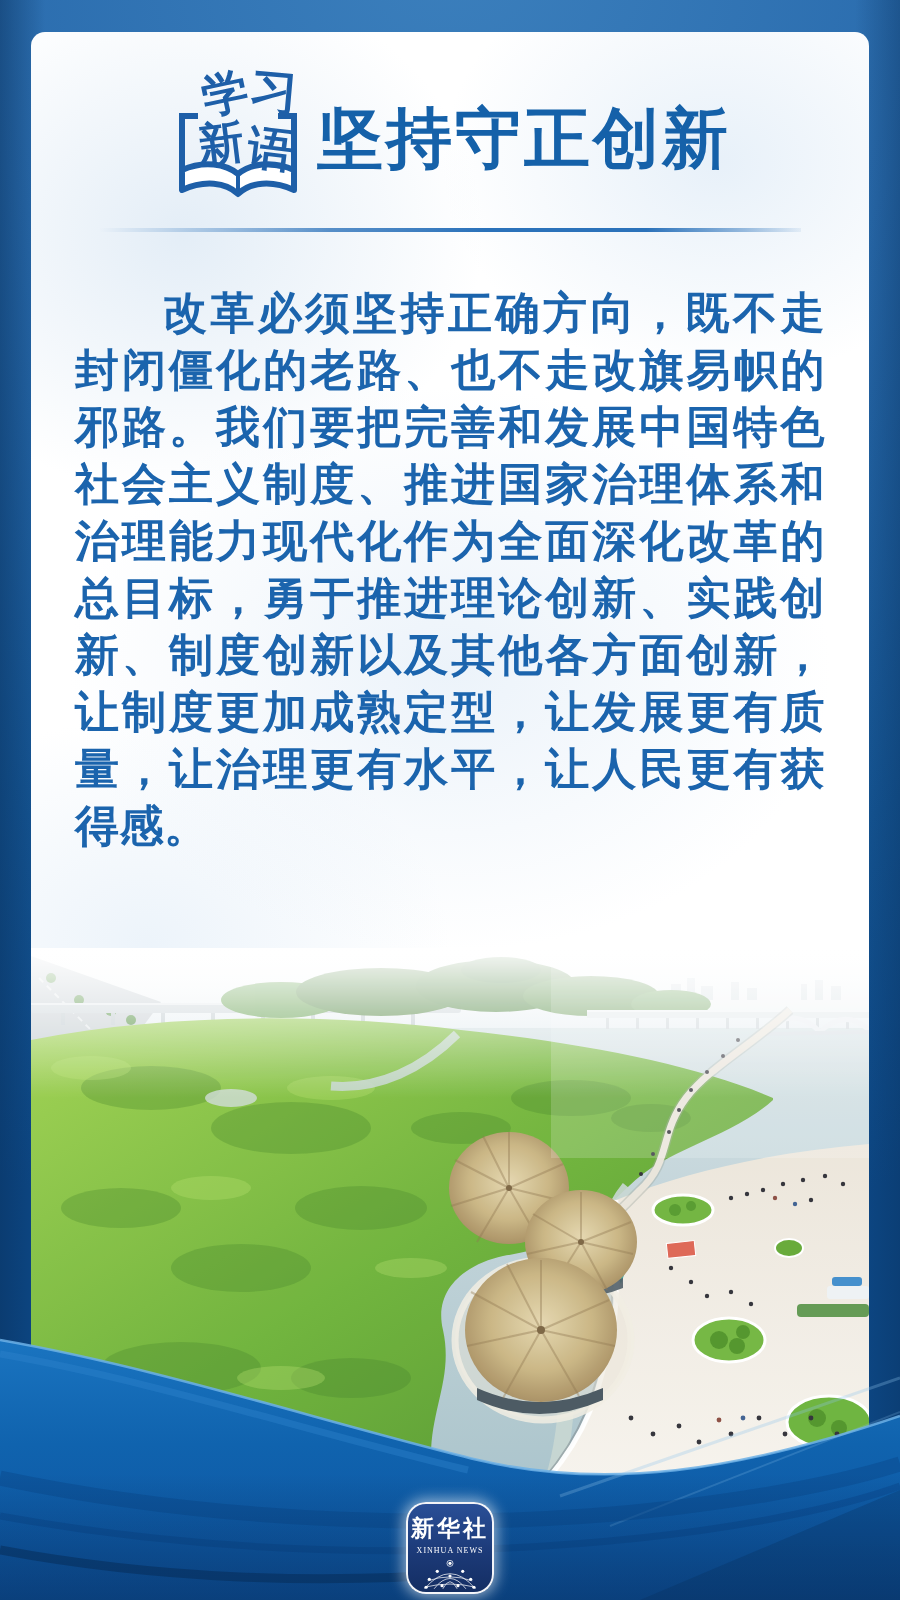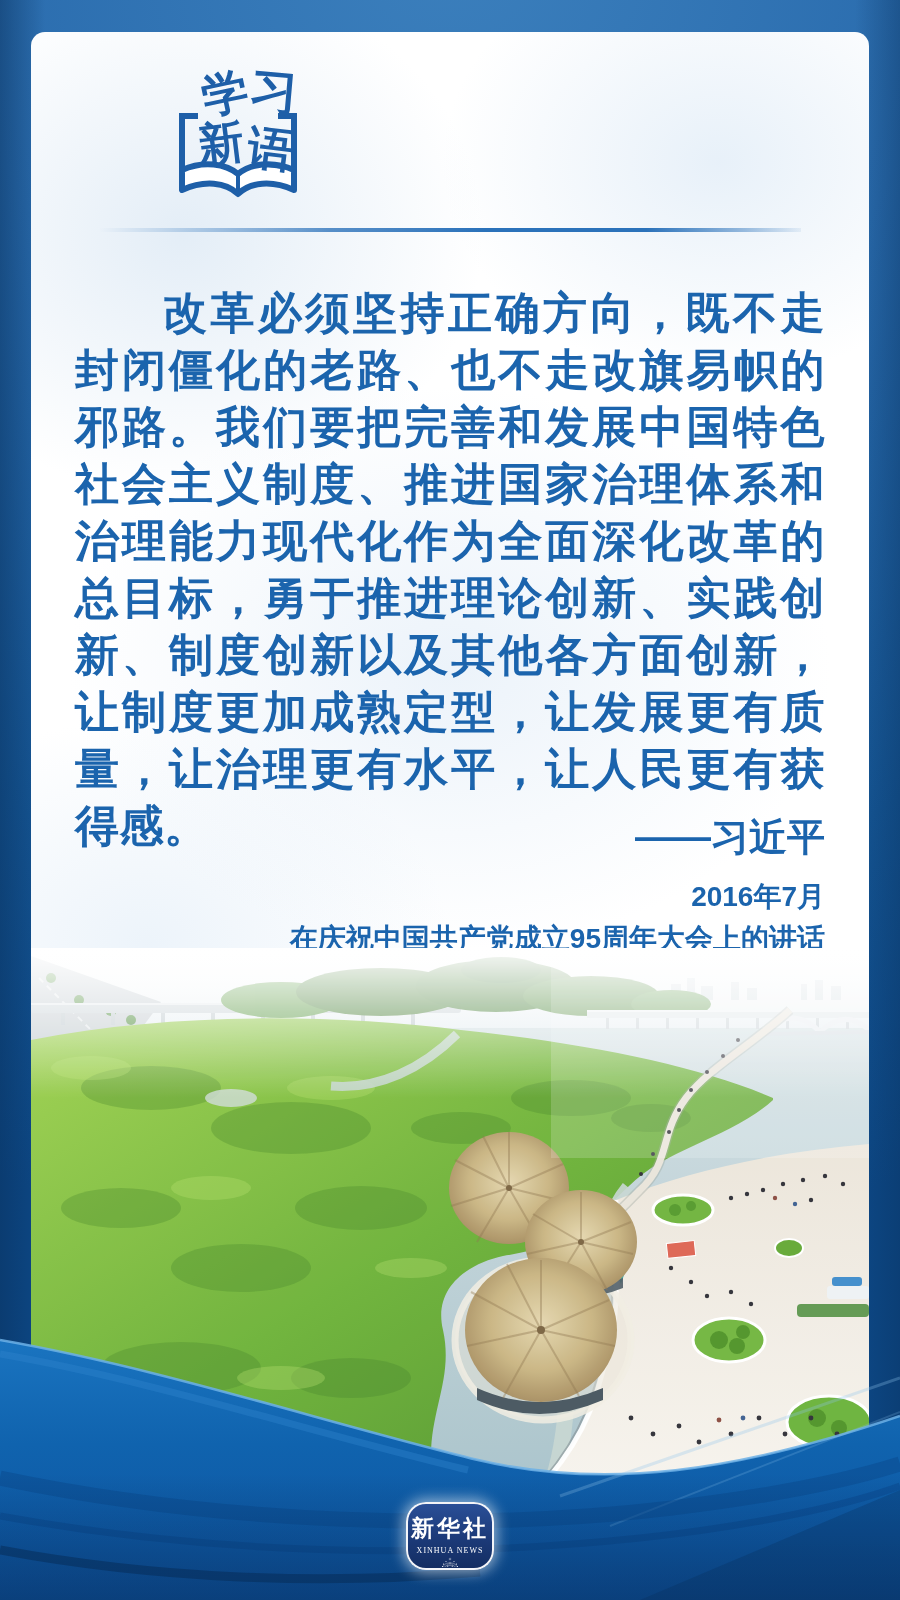"坚持守正创新" div.title { html: none -> <div>坚持守正创新</div> }
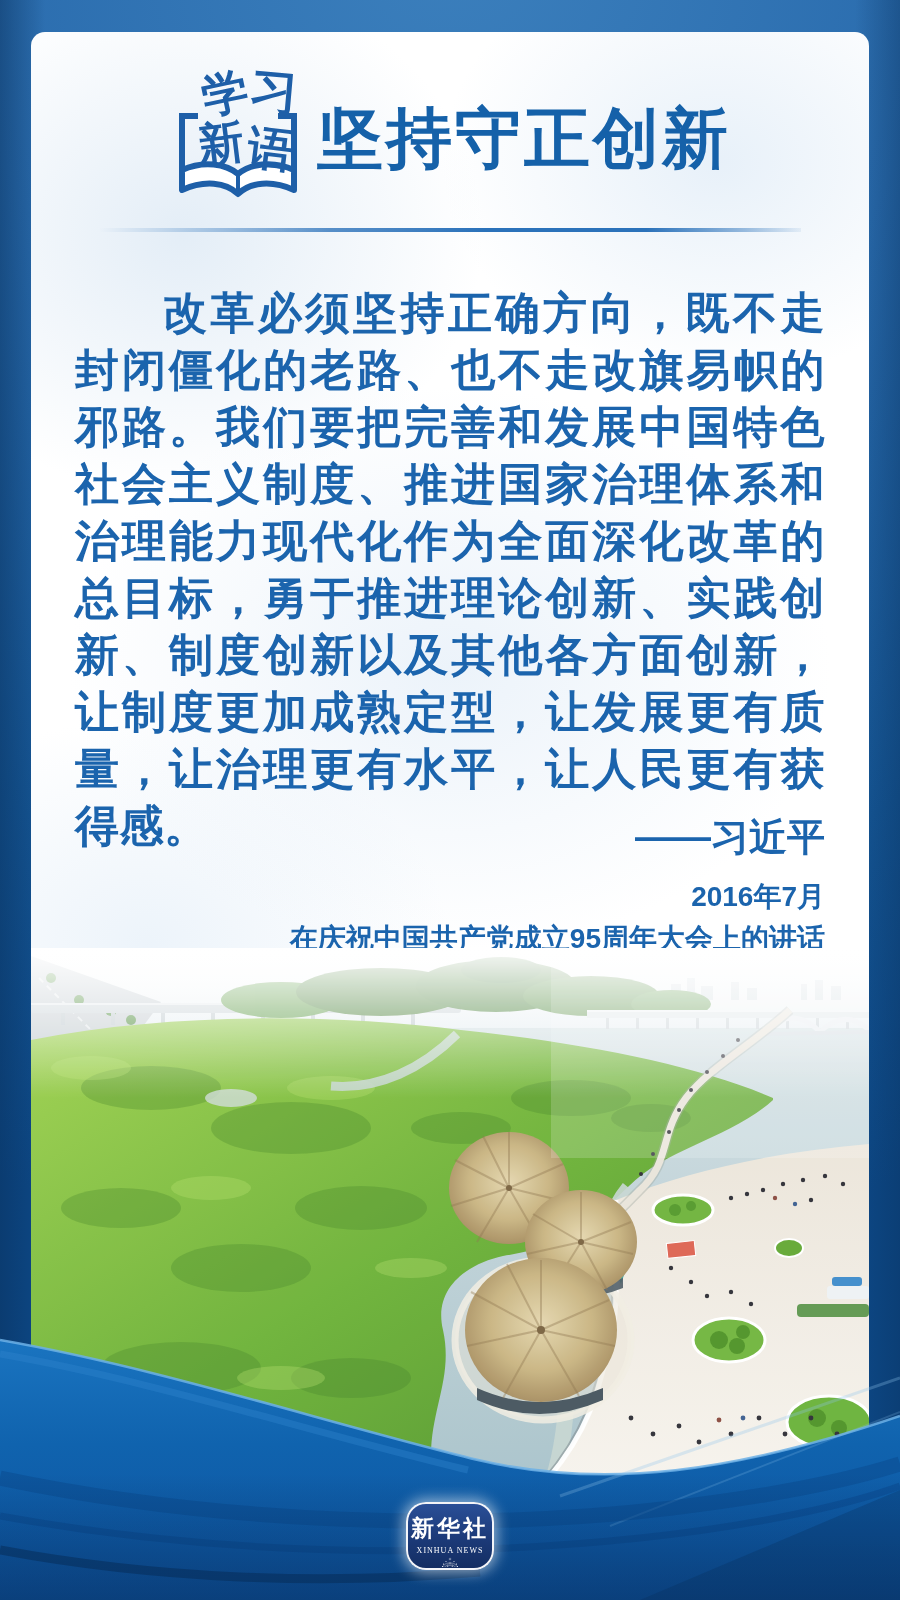"——习近平" div.byline { html: <div> <div>——习近平</div> <div>2016年7月</div> <div>在庆祝中国共产党成立95周年大会上的讲话</div> </div> -> none }
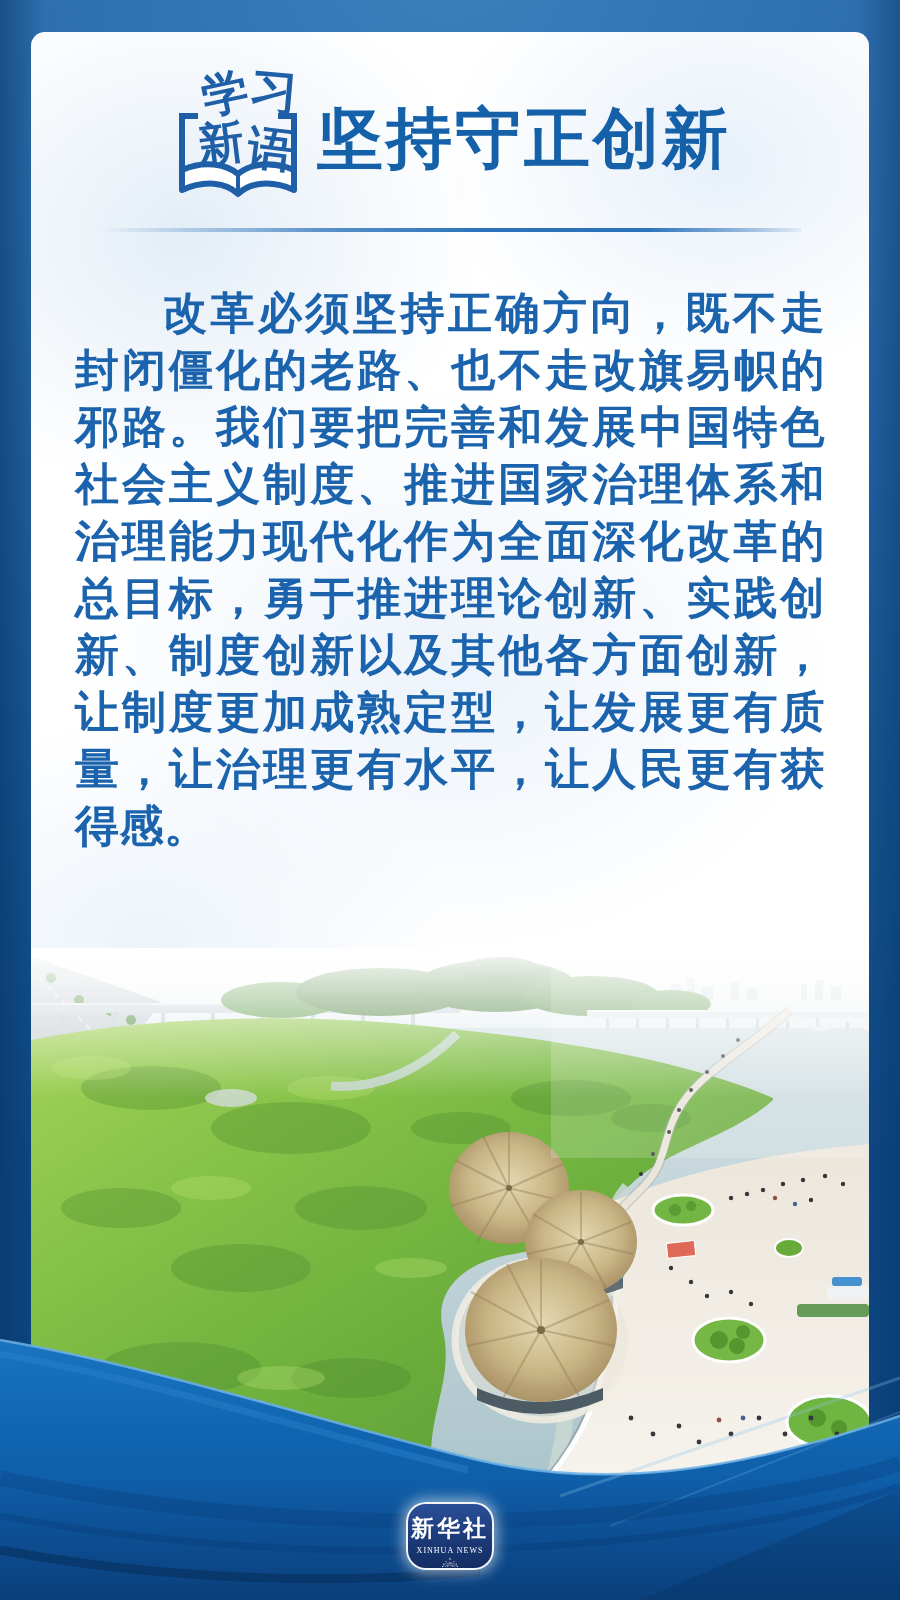"新华社" .badge { height: 68px -> 92px }
